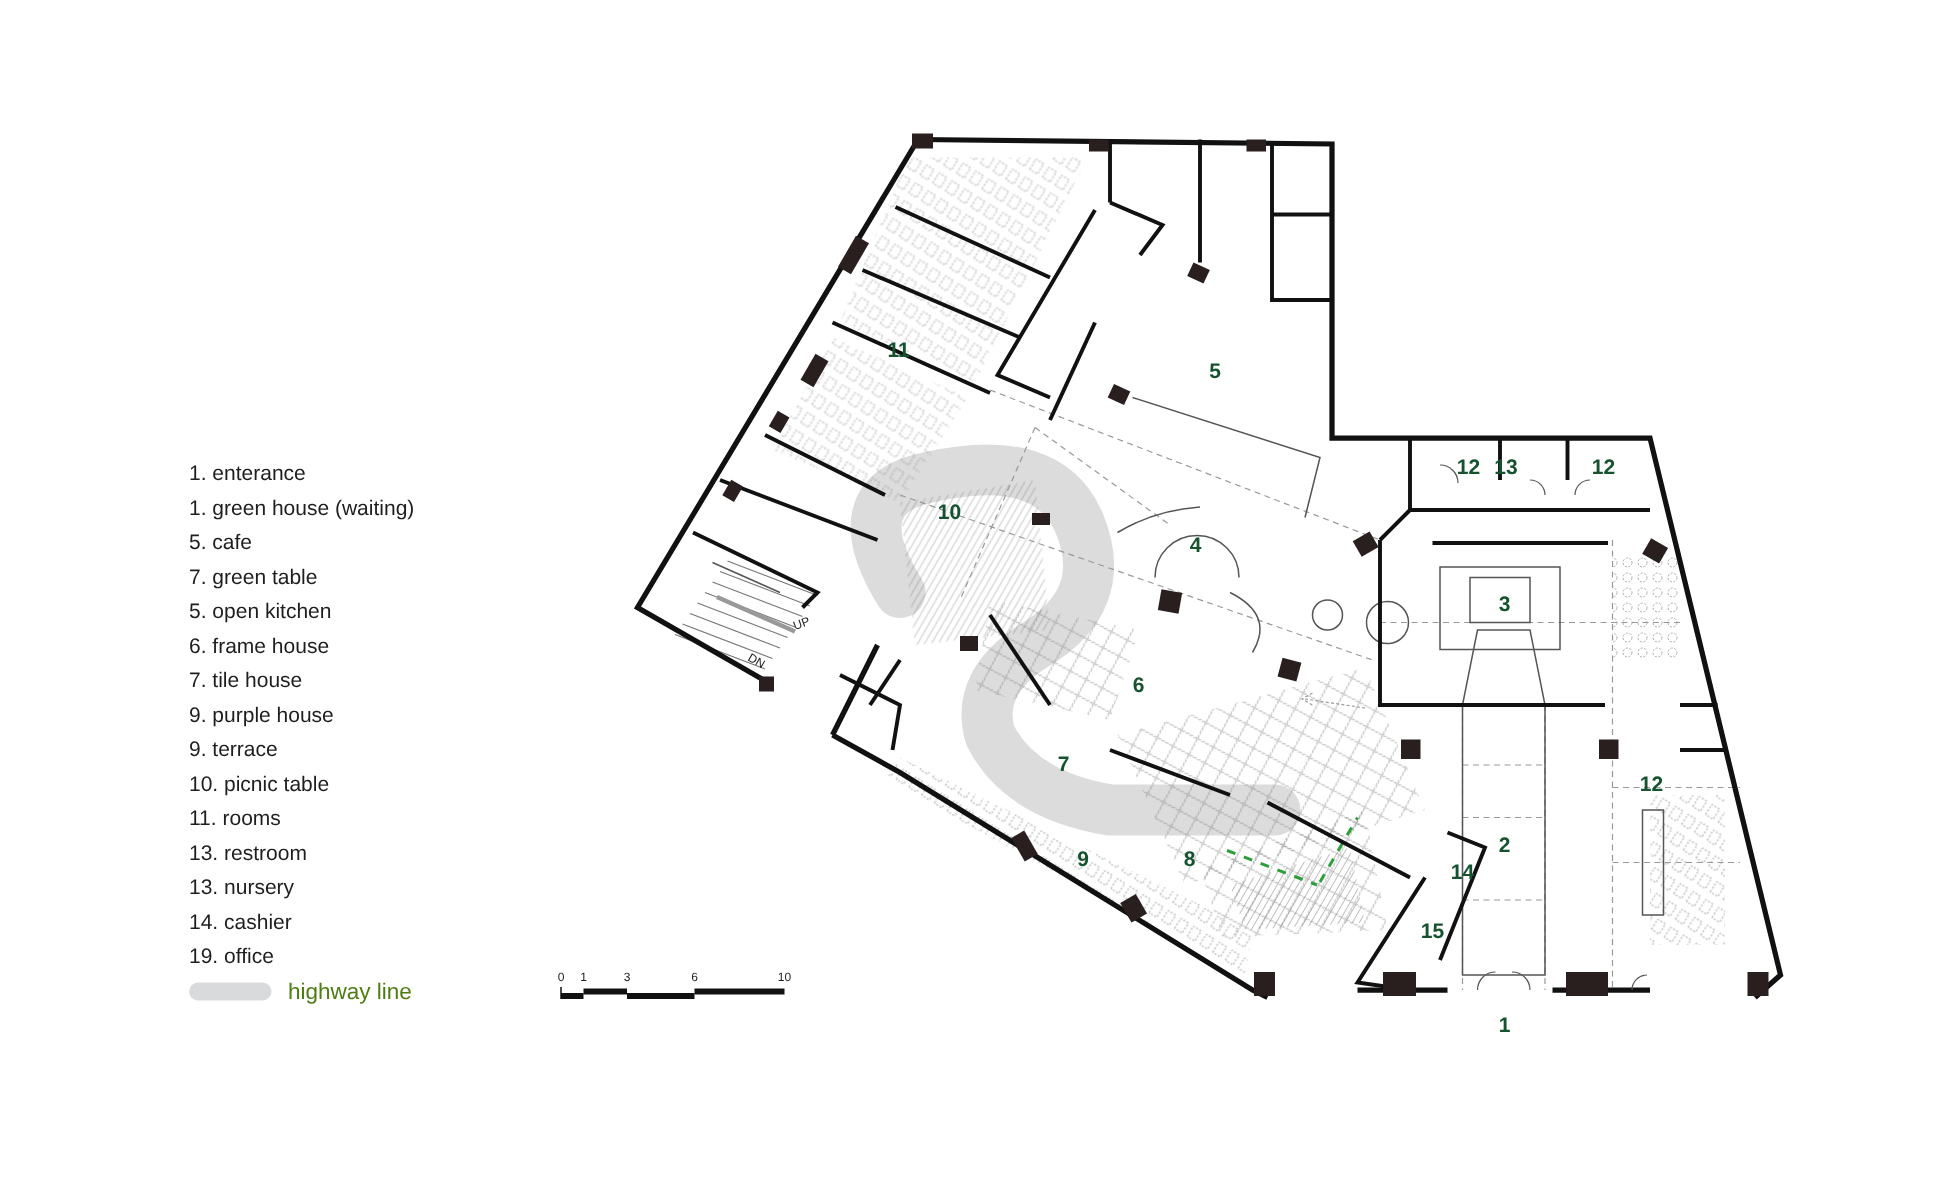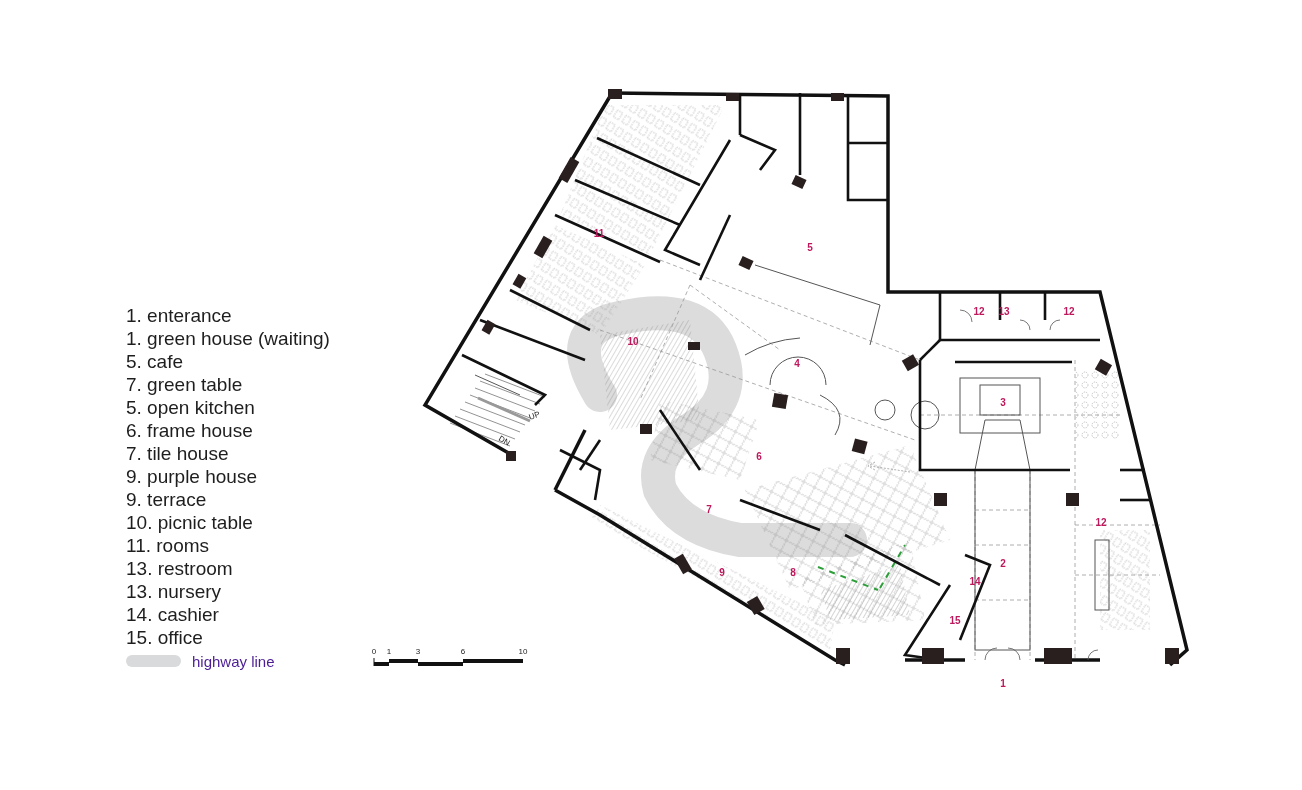"11" .room-label { color: #be185d -> #14532d; font-size: 10px -> 14px }
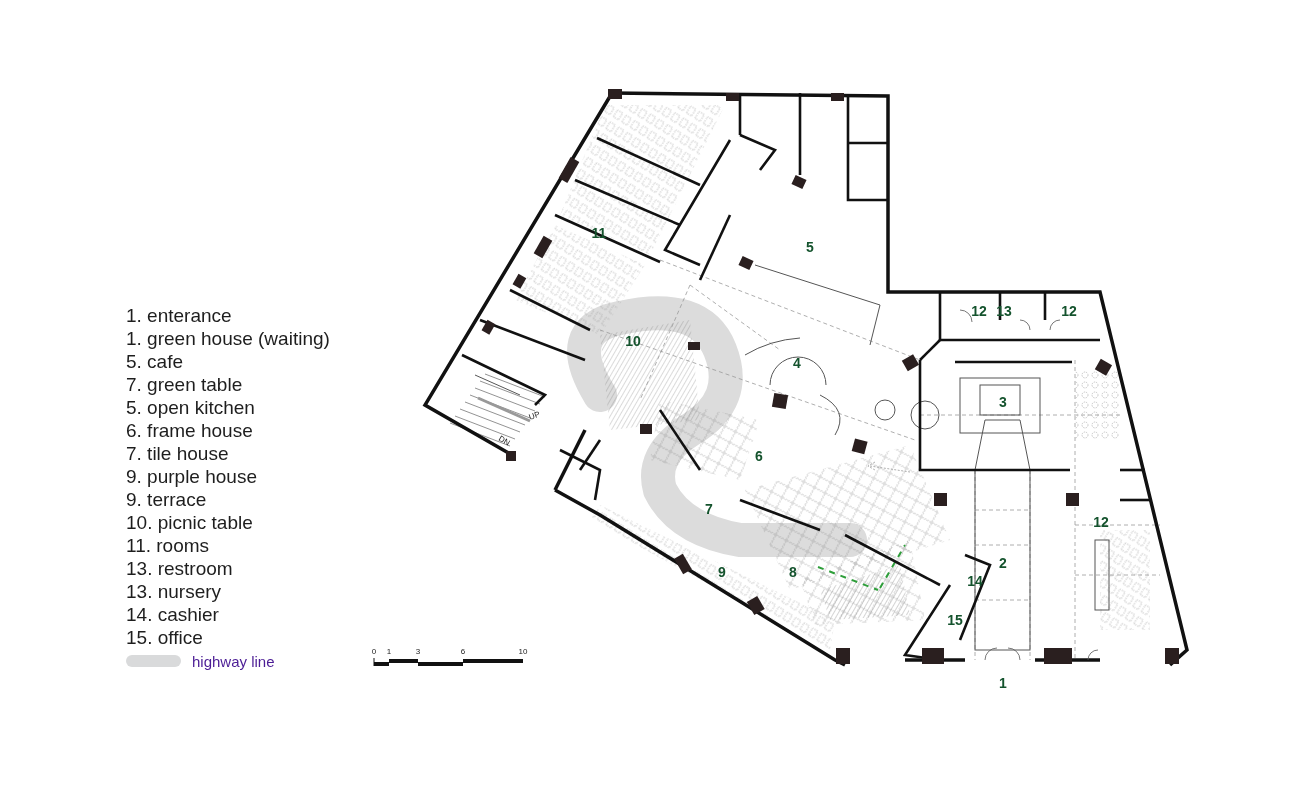"1. enterance" .legend-item { font-size: 19px -> 14px }
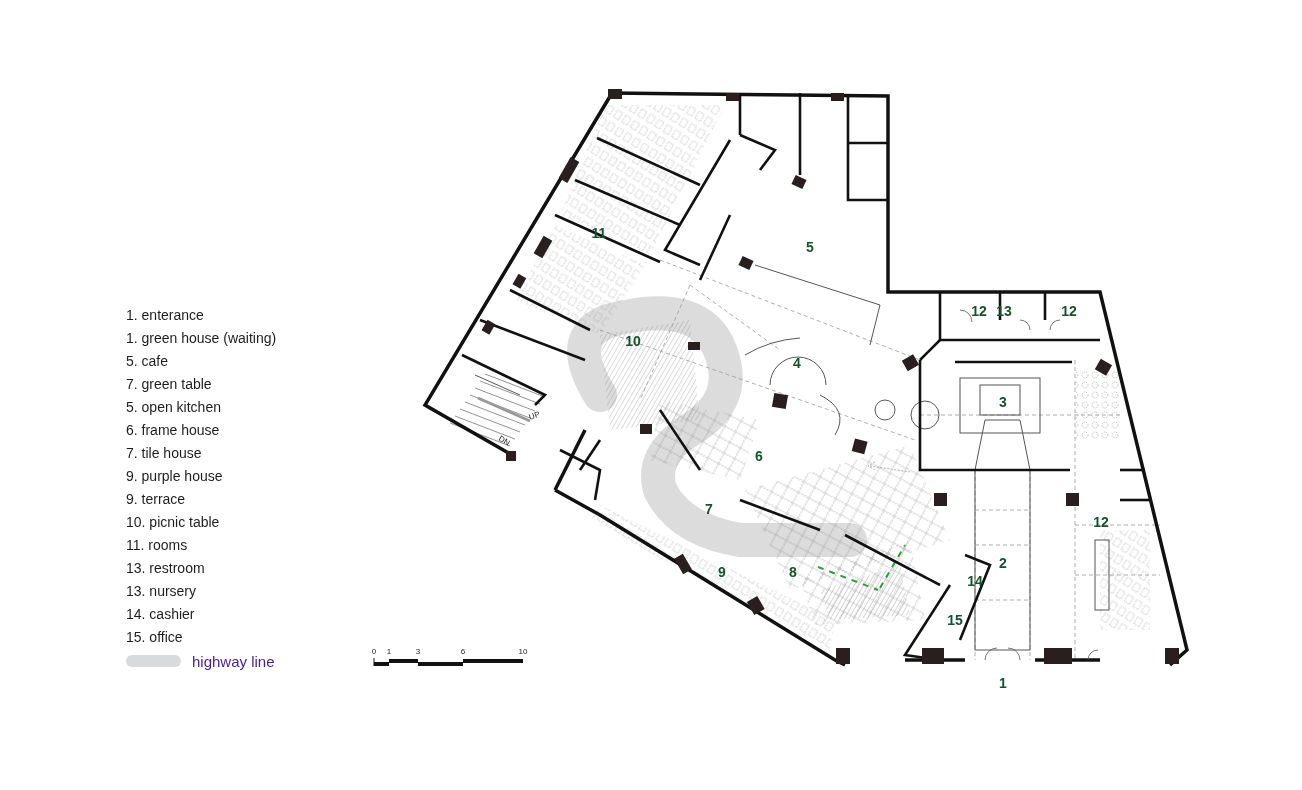"15. office" div.legend-item { text: 15 -> 19 }
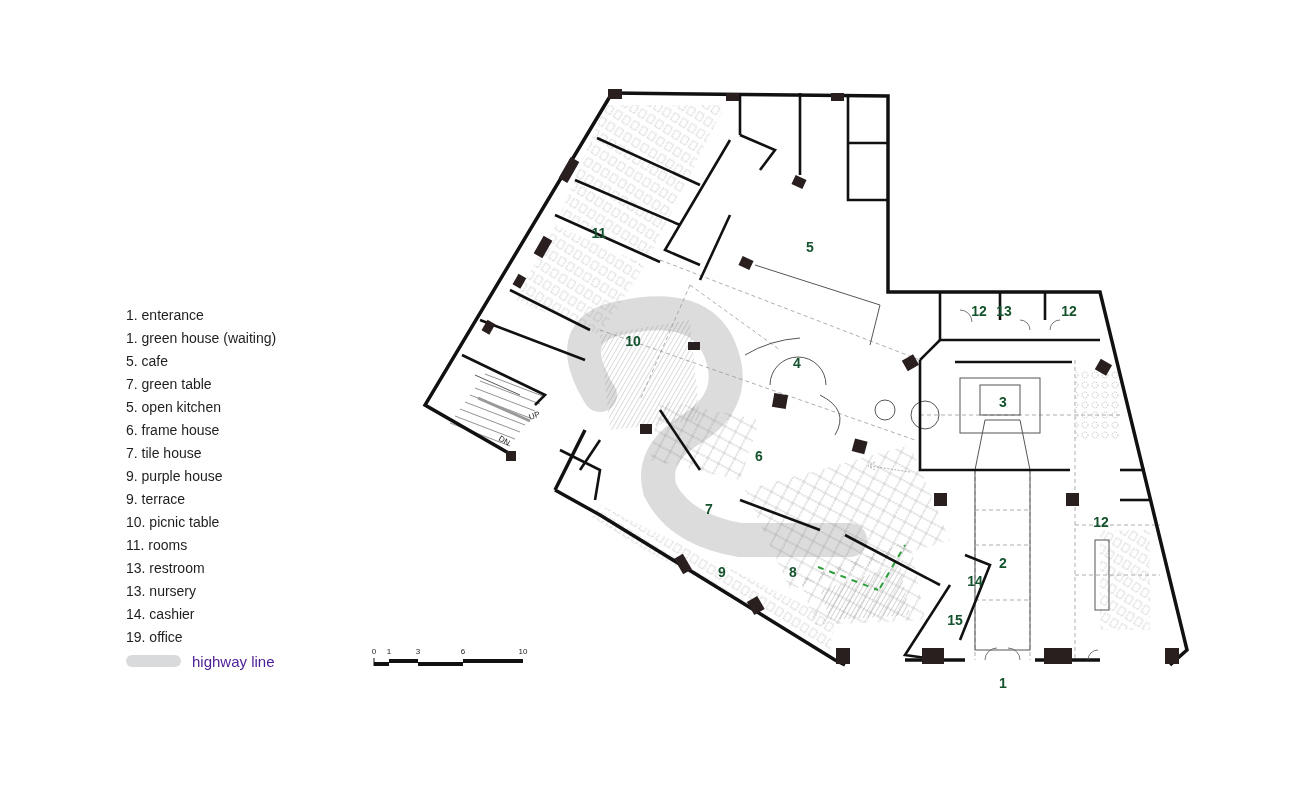"highway line" .hw-label { color: #4c1d95 -> #4d7c0f }
